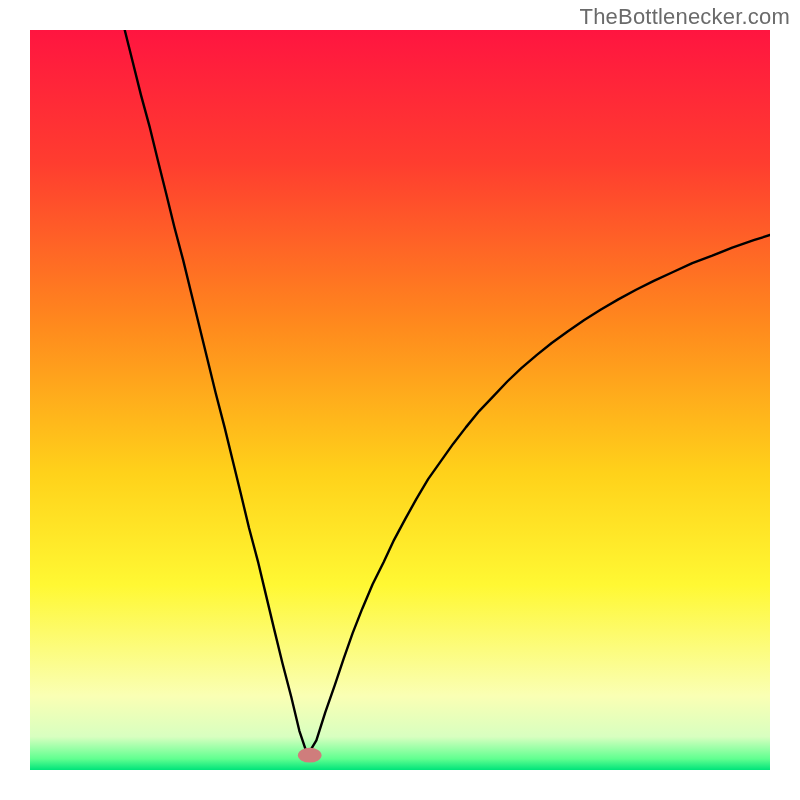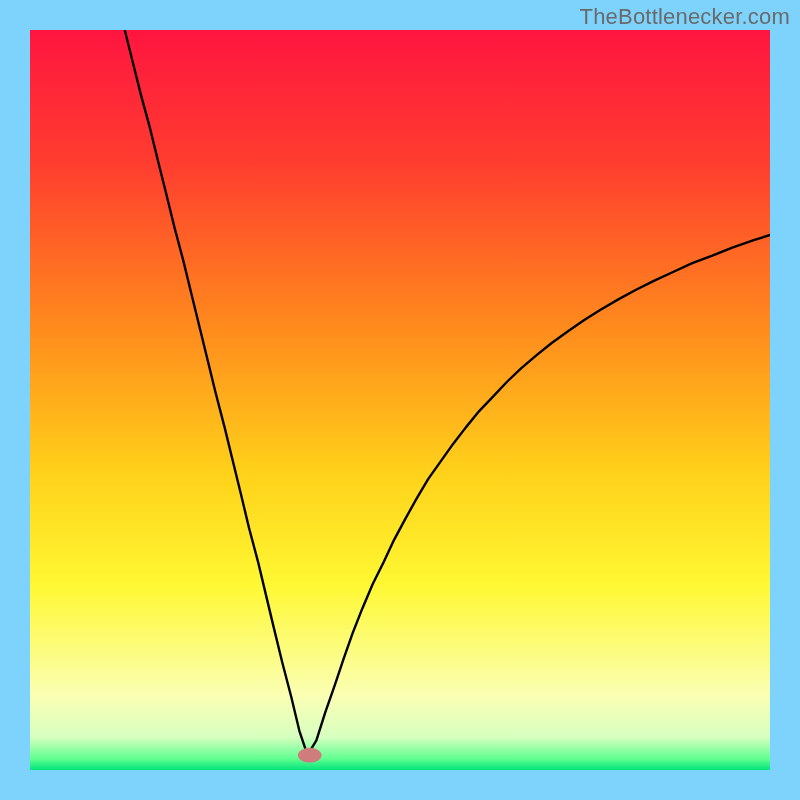"TheBottlenecker.com" .frame { background: #7dd3fc -> #ffffff }
